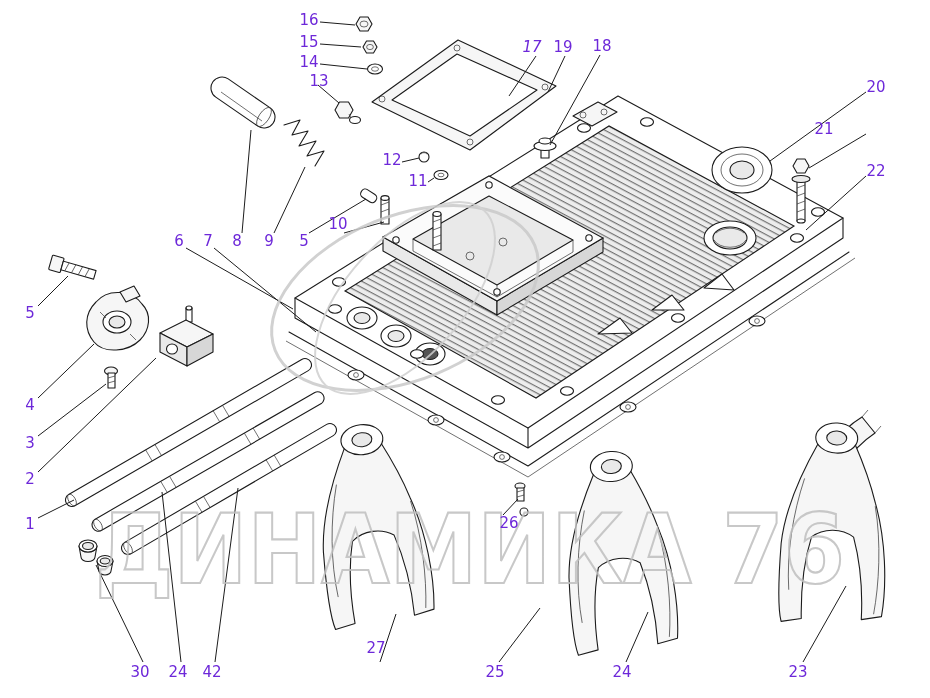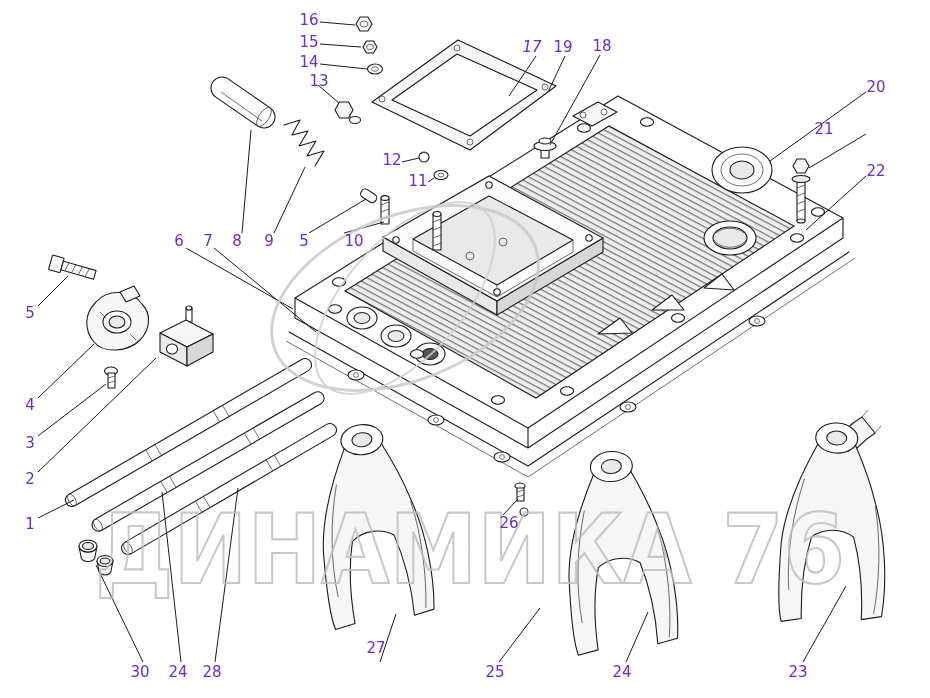"10" div.callout { margin-left: 16px -> none; top: 241px -> 224px }
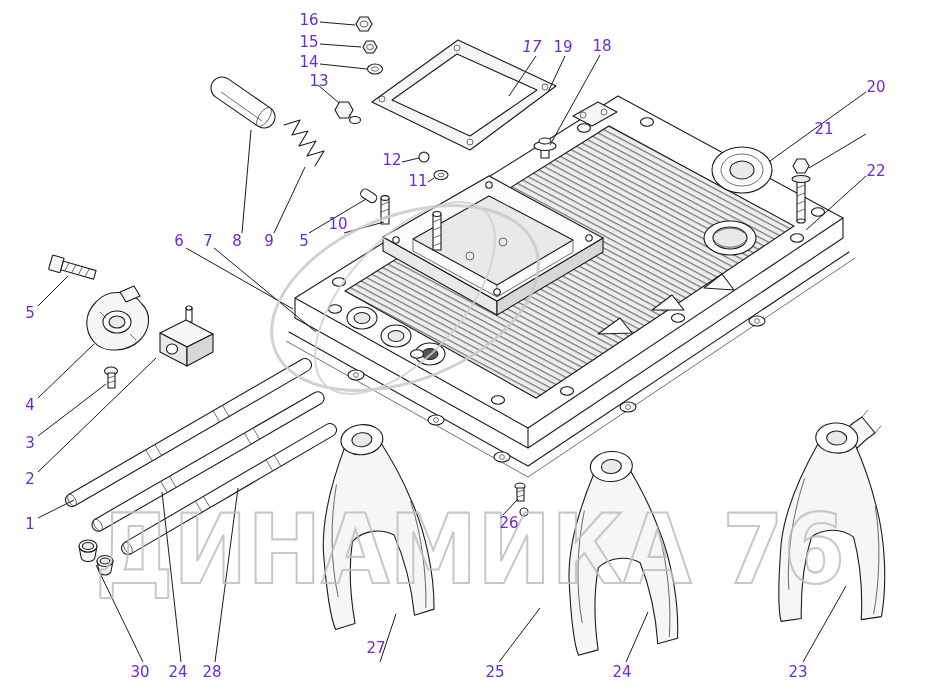"28" div.callout { text: 28 -> 42 }
